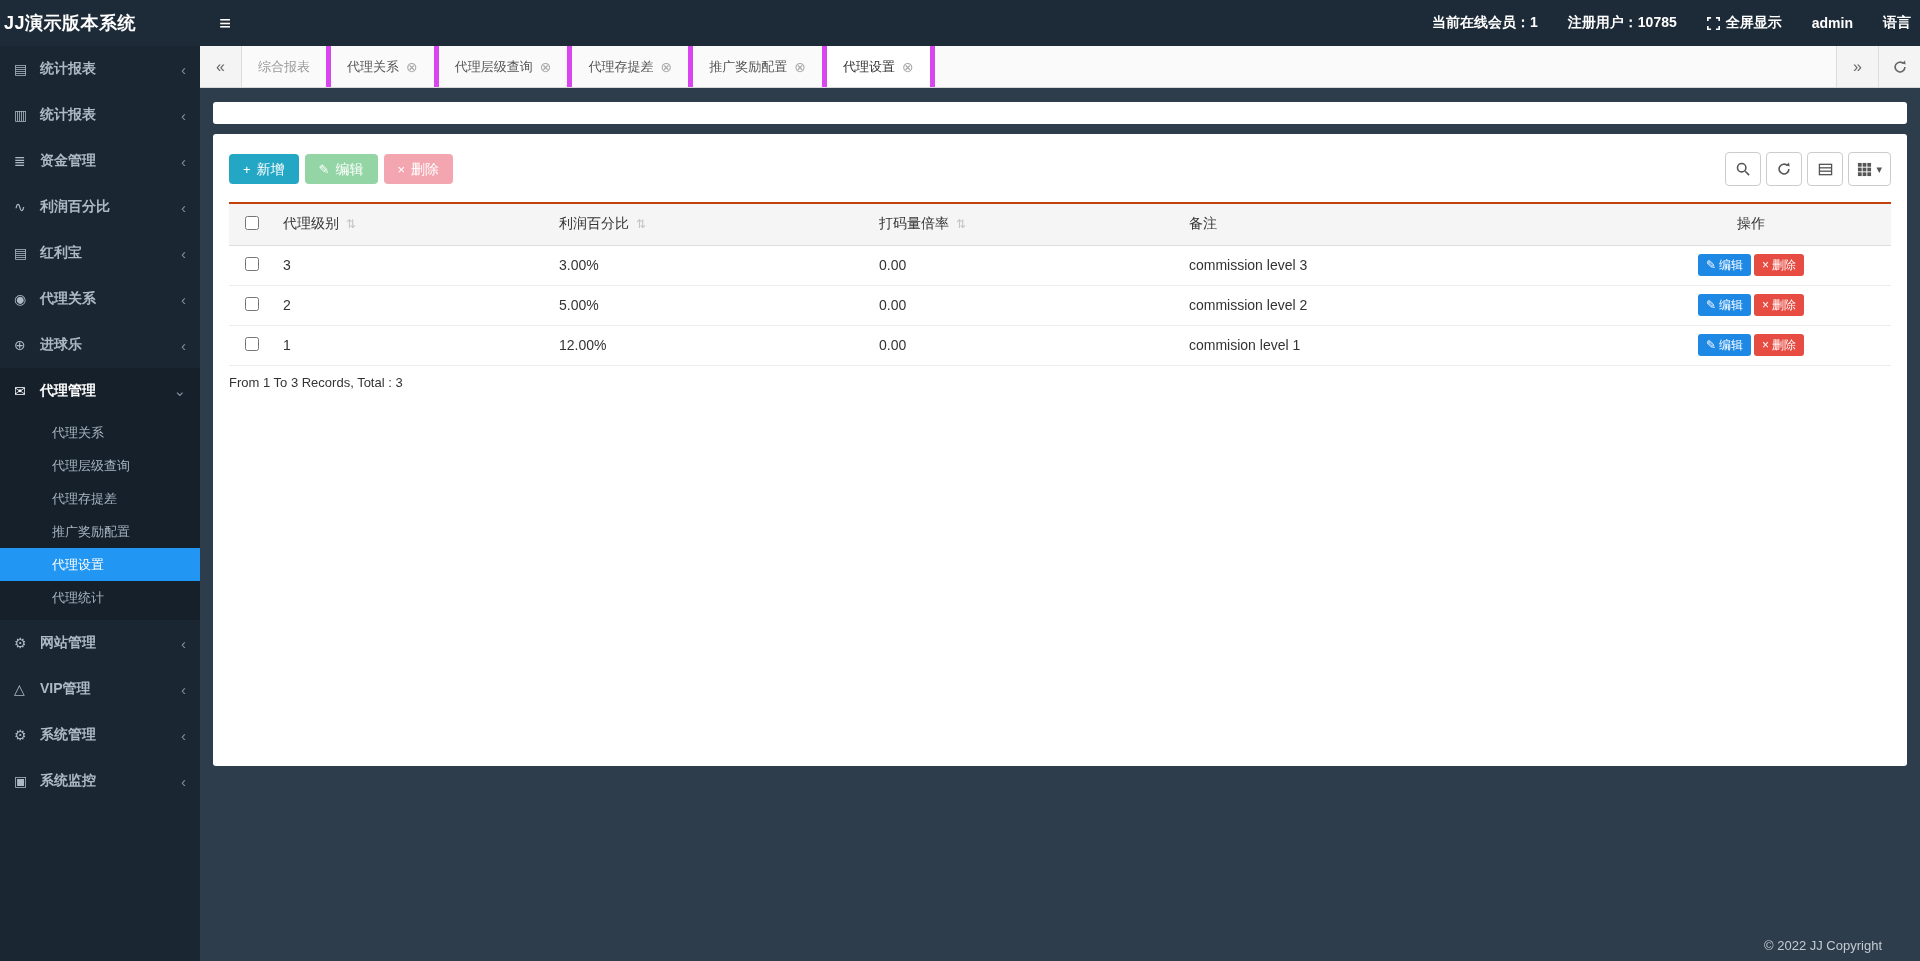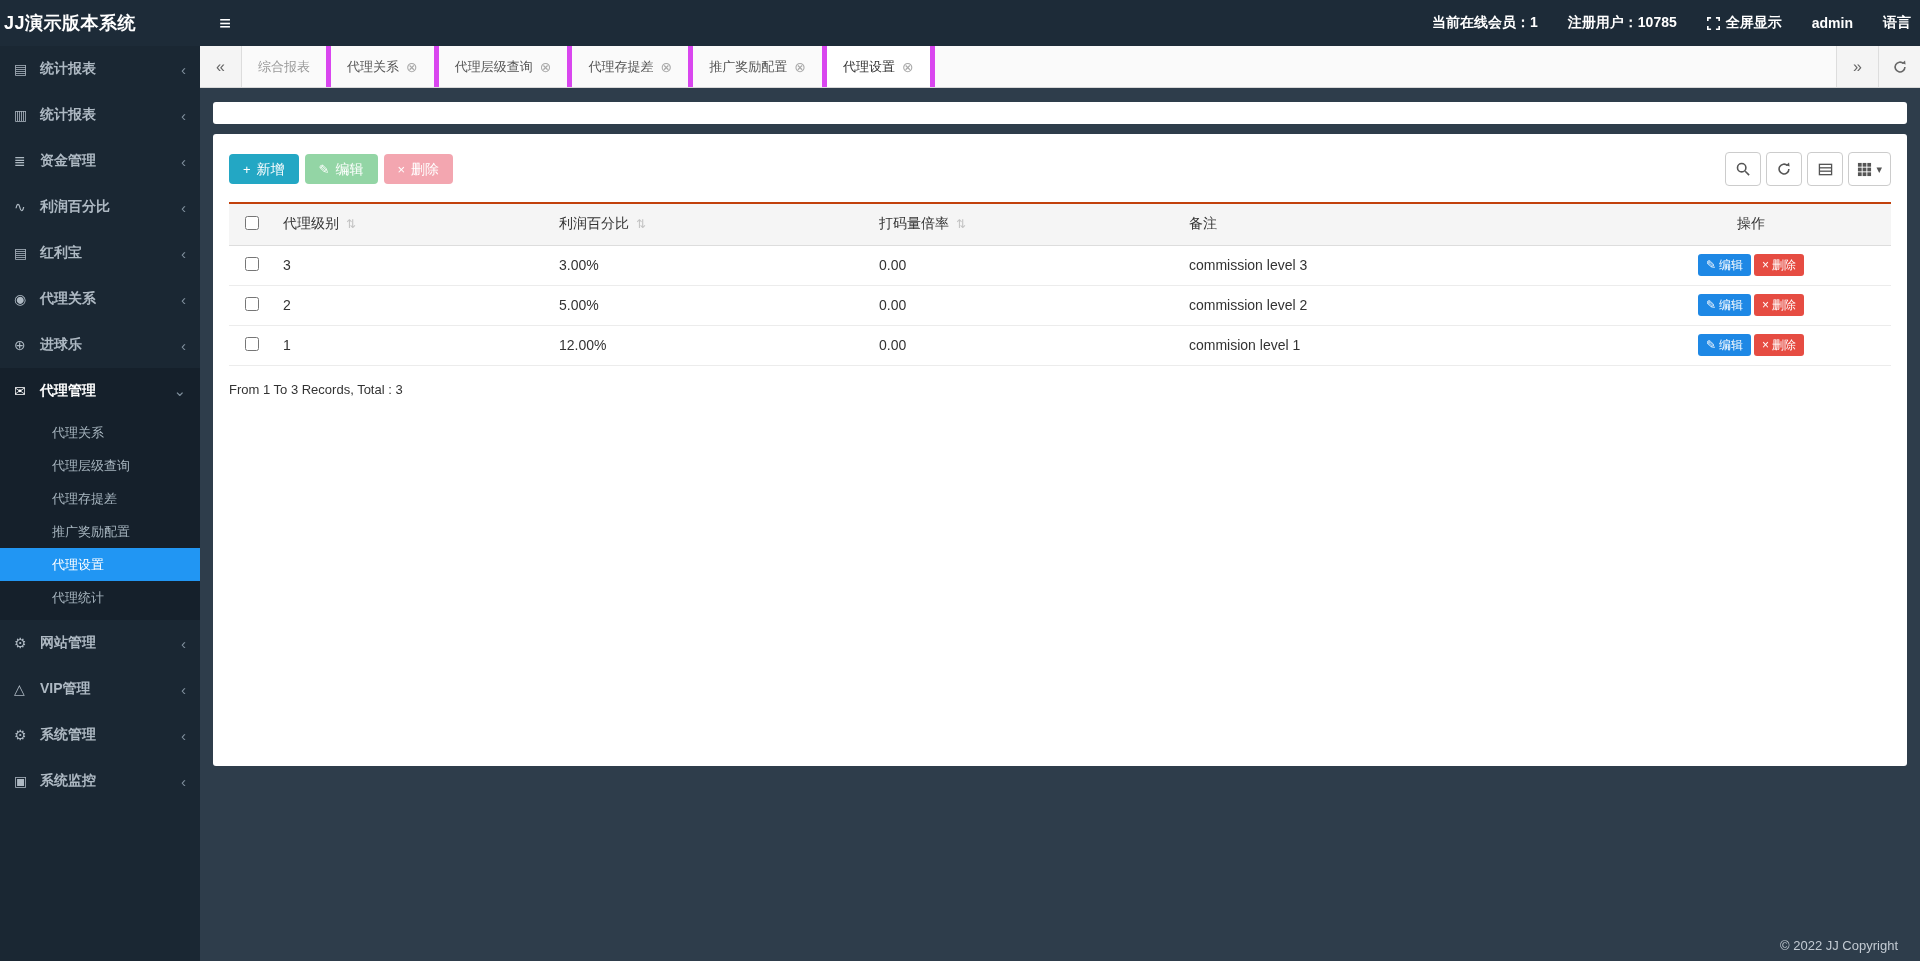"From 1 To 3 Records," .summary { margin-top: 16px -> 9px }
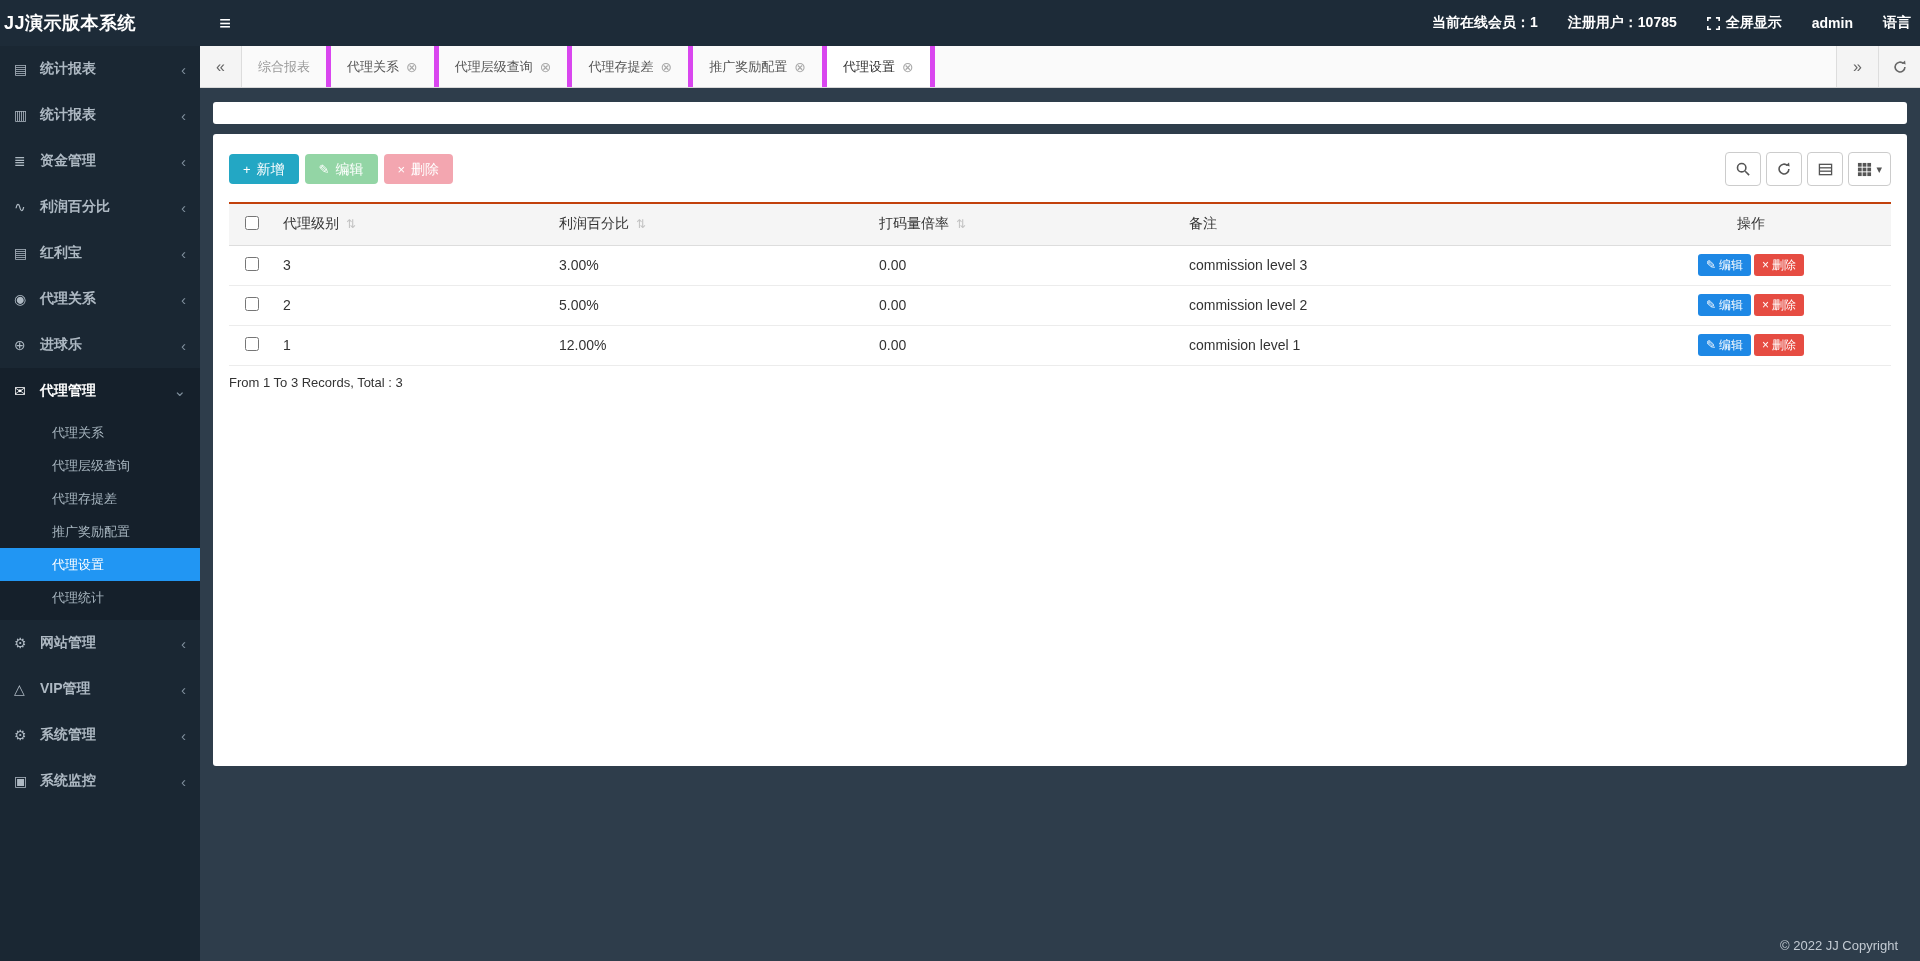"© 2022 JJ Copyright" .copyright { right: 22px -> 38px }
